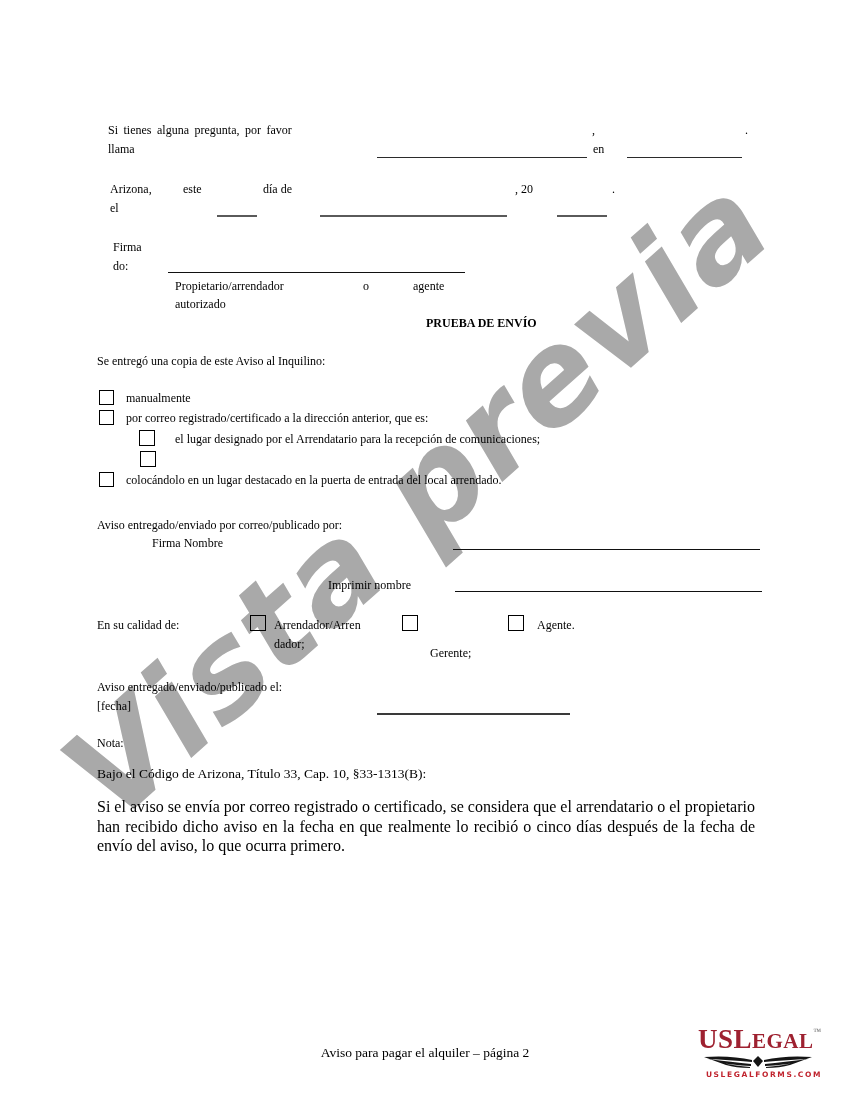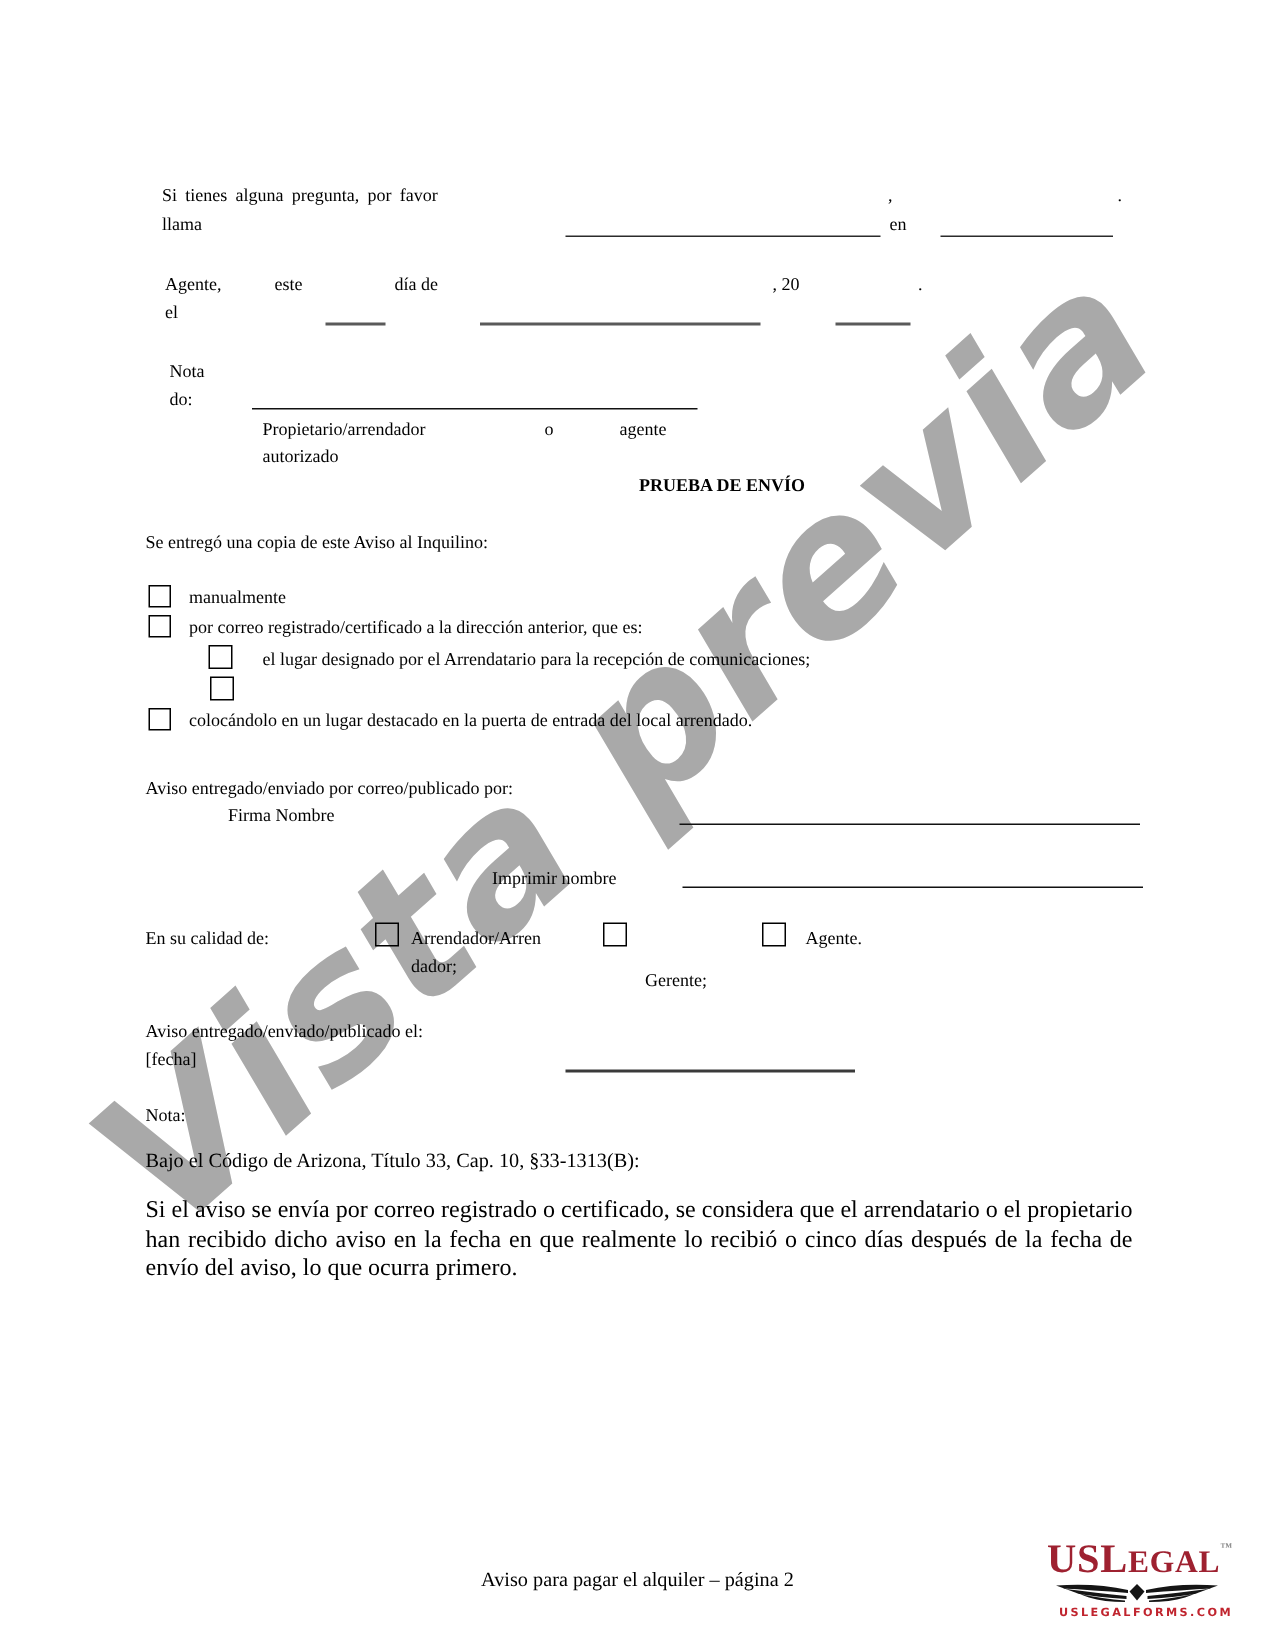"Agente," span.t { text: Agente -> Arizona }
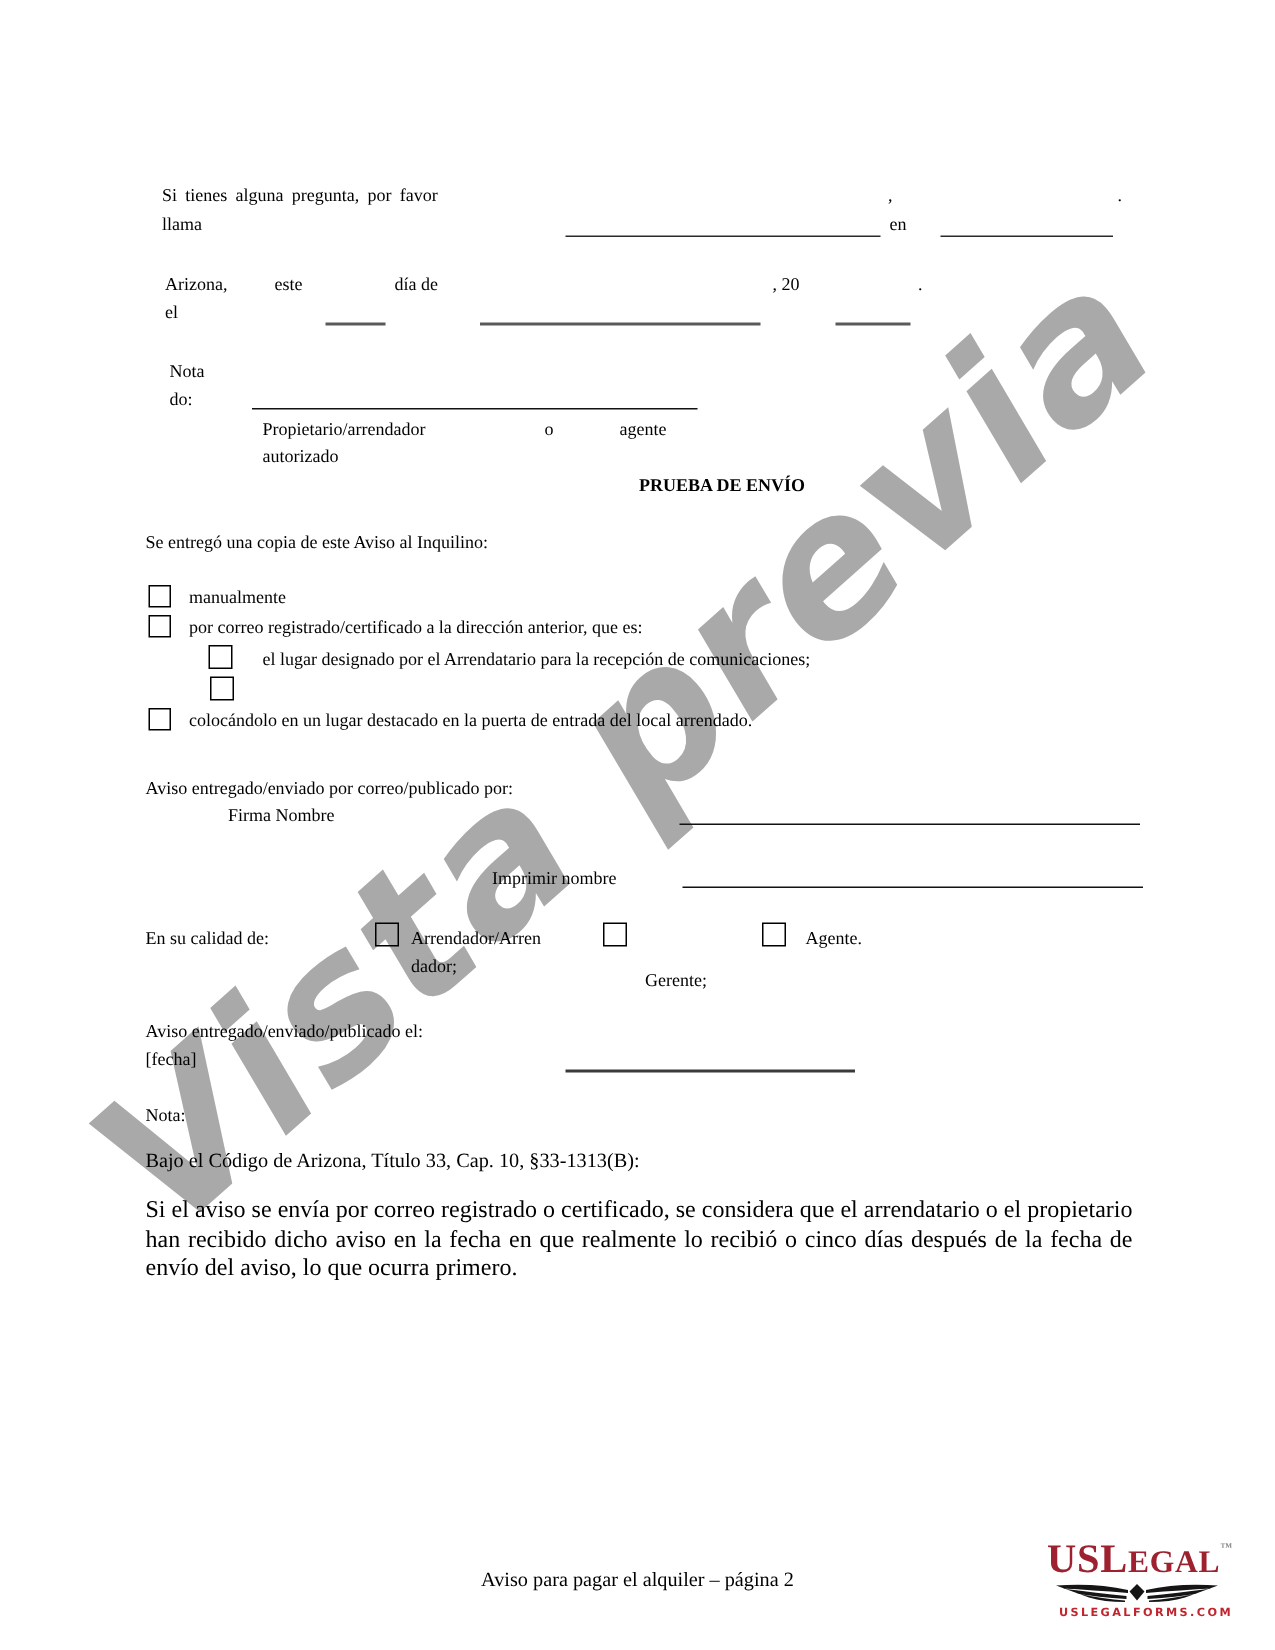"Nota" span.t { text: Nota -> Firma }
